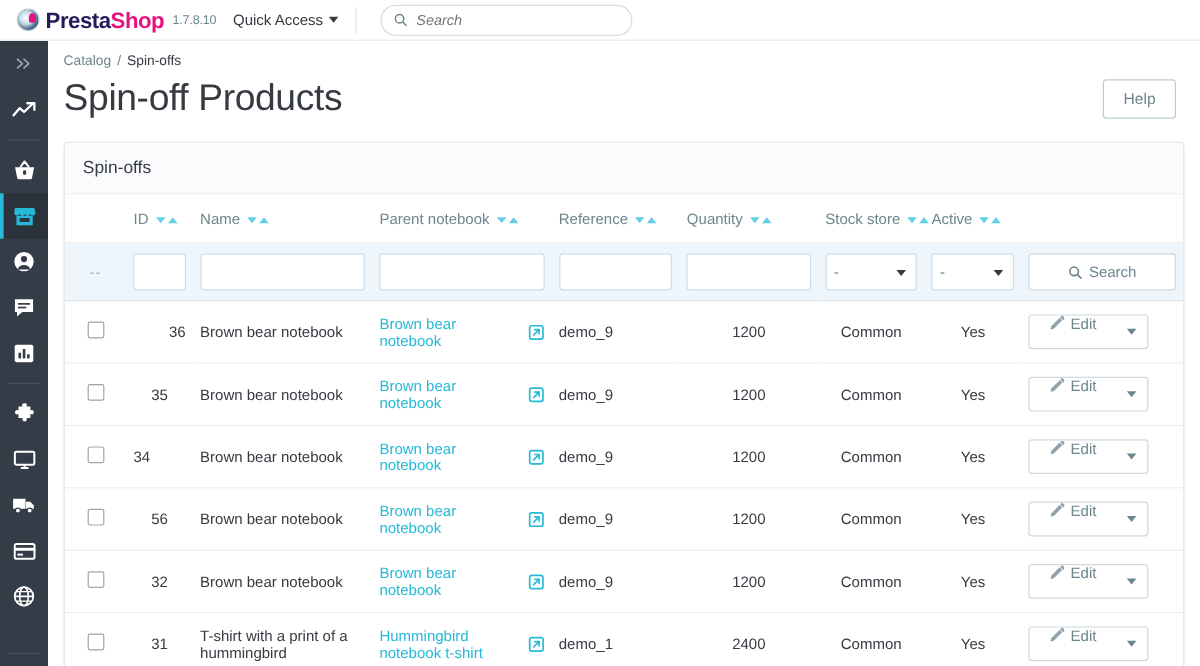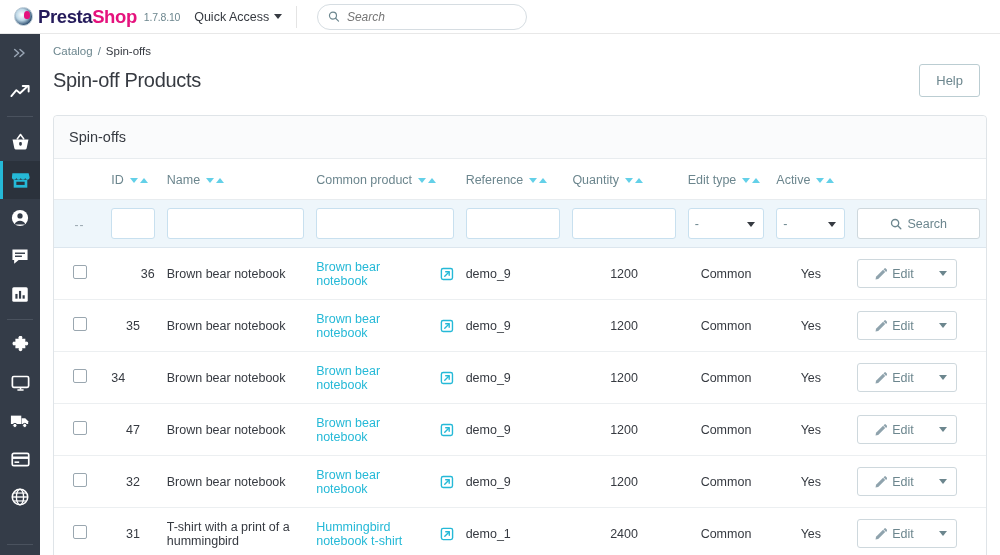"Spin-off Products" .page-title { font-size: 20px -> 31px }
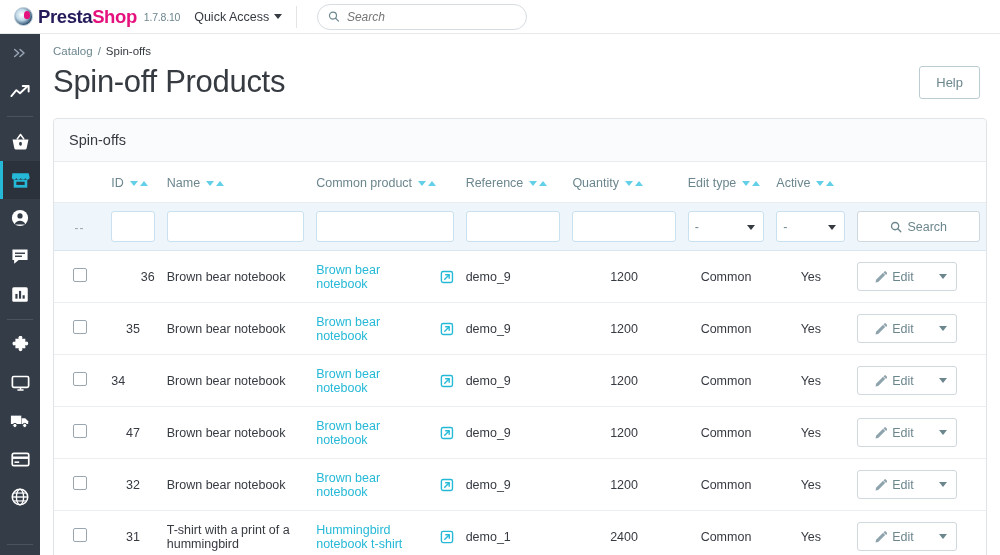"Common product" span { text: Common product -> Parent notebook }
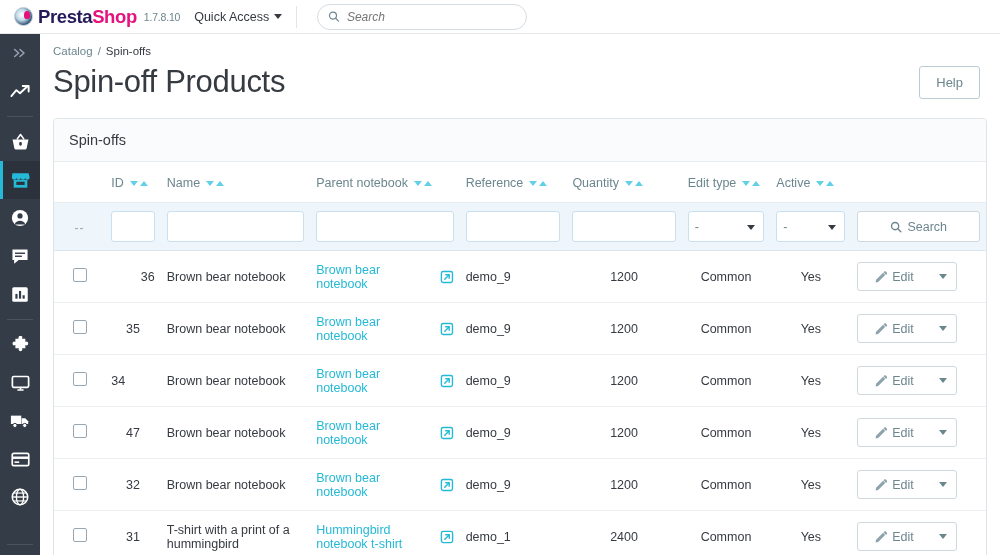"Edit type" span { text: Edit type -> Stock store }
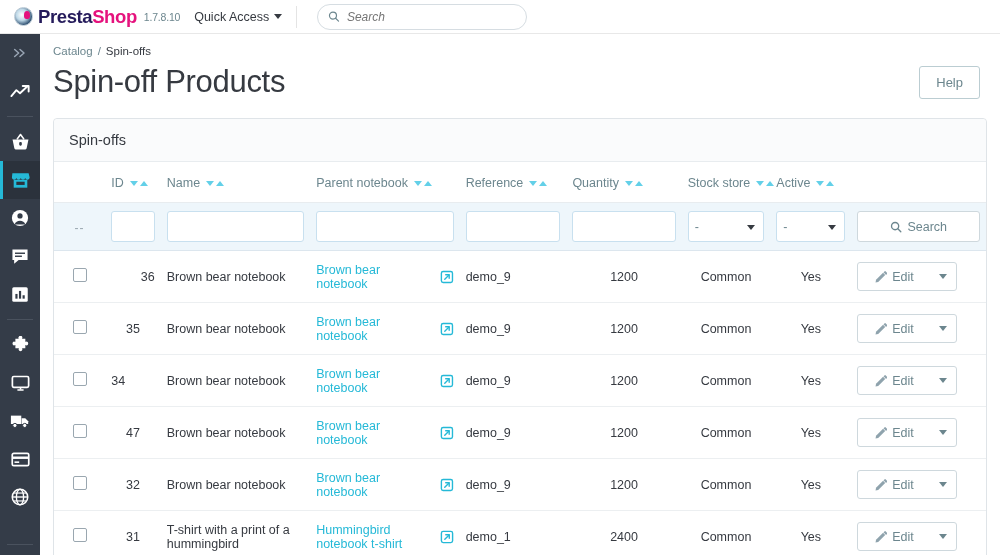"Edit" .edit-main { align-items: center -> none }
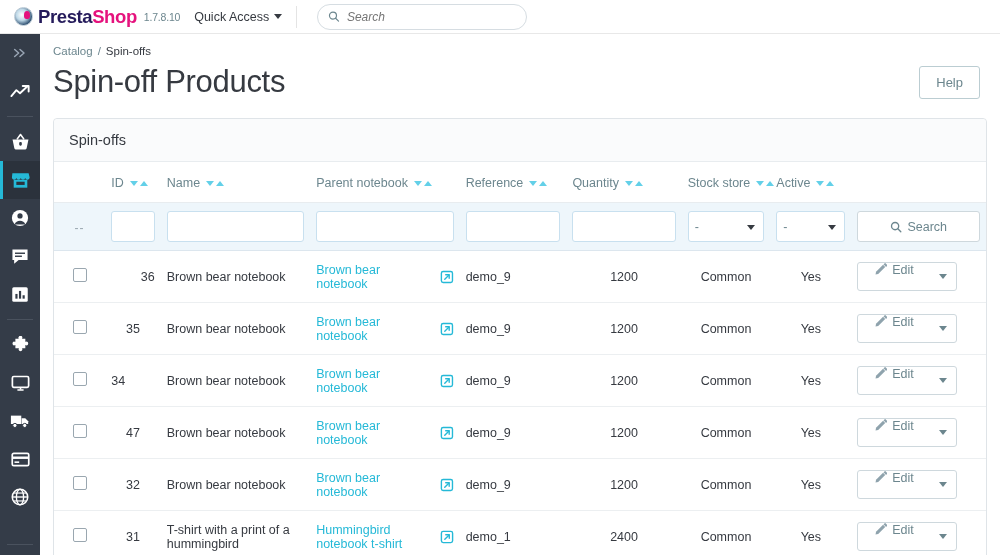"47" td { text: 47 -> 56 }
